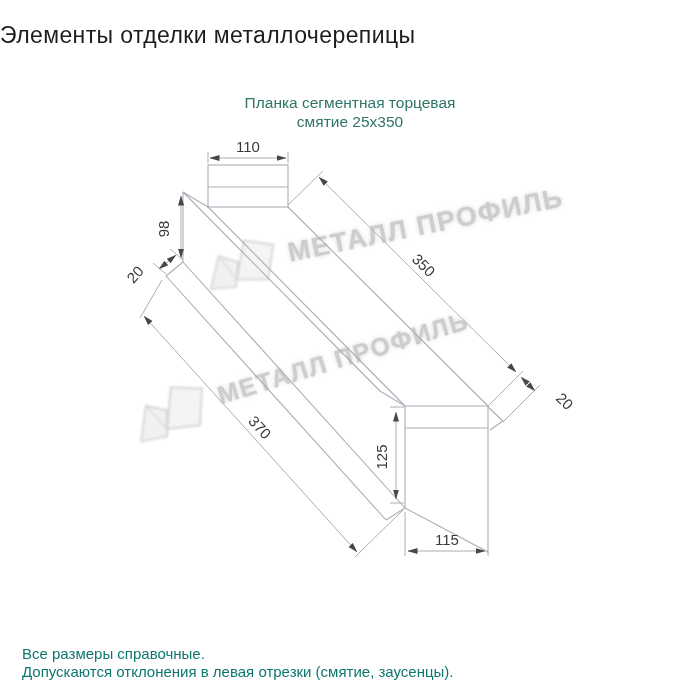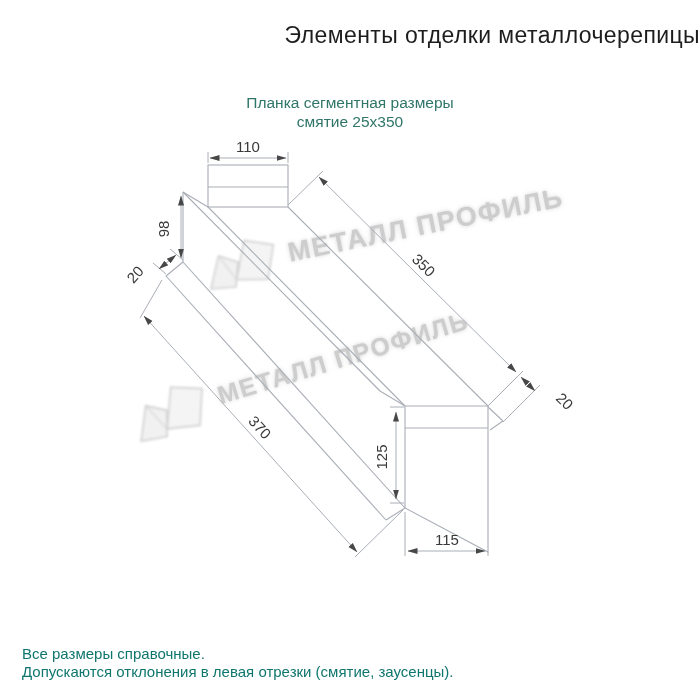"Элементы отделки металлочерепицы" .title { text-align: right -> left }
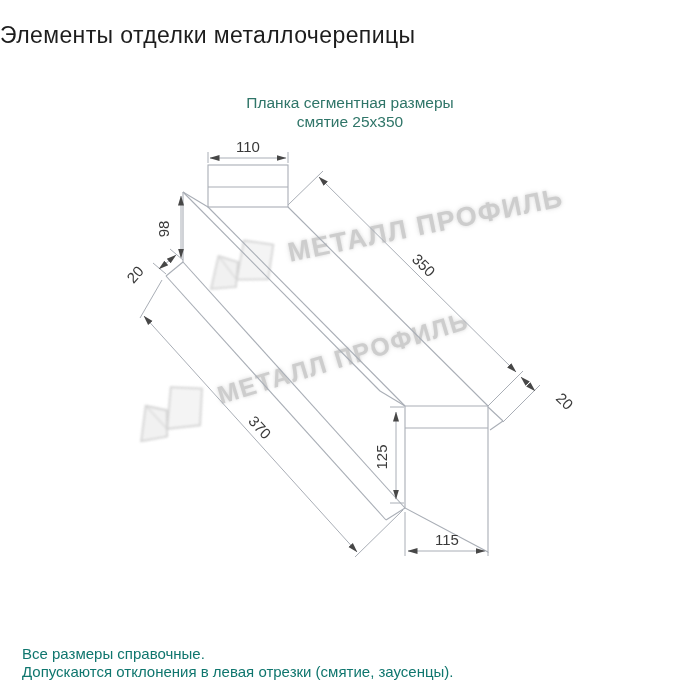"Планка сегментная размеры" div { text: размеры -> торцевая }
